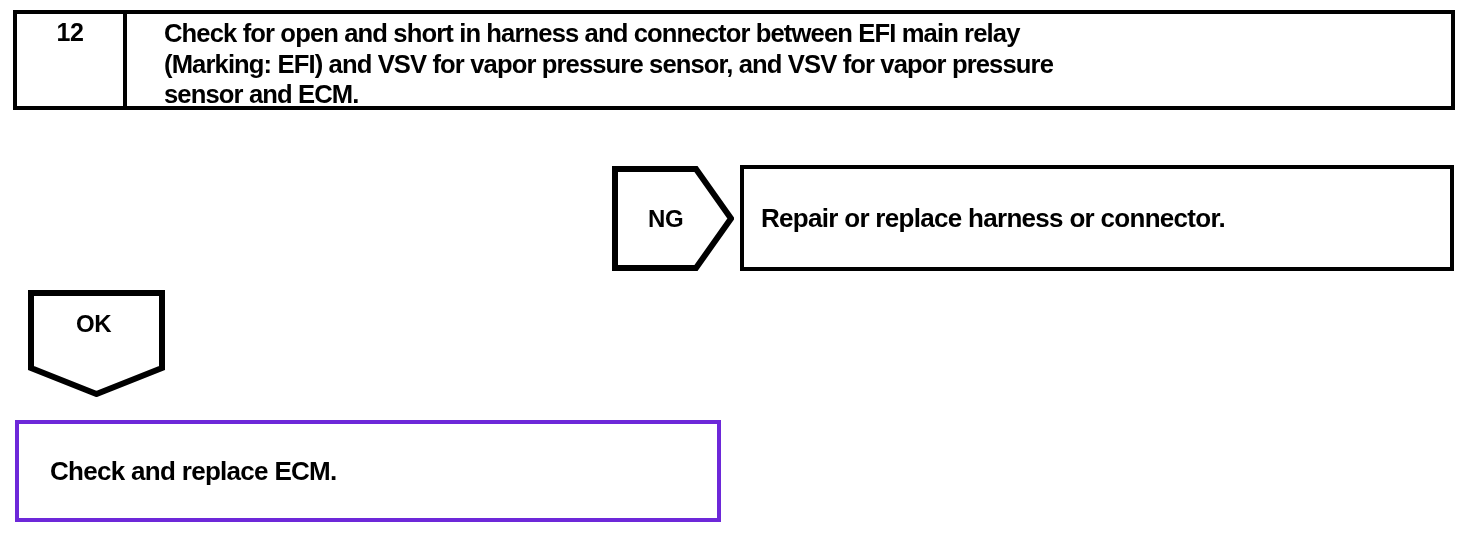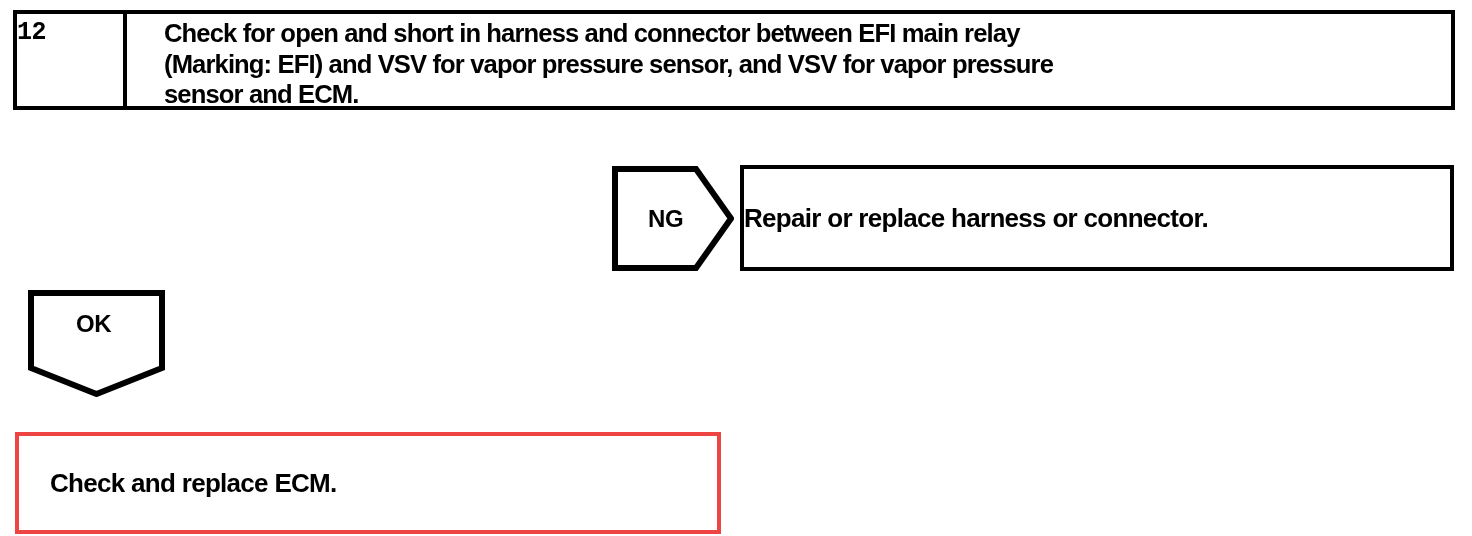"12" .step-number-cell { font-family: Liberation Mono, monospace -> none; justify-content: flex-start -> center }
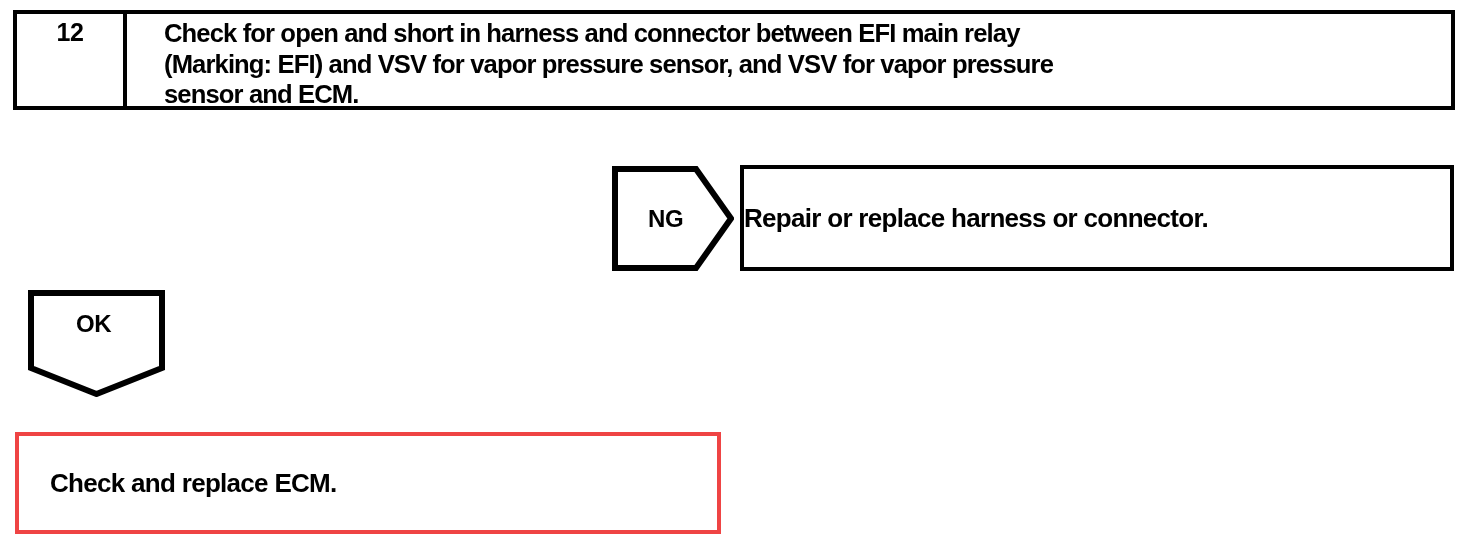"Repair or replace harness or" .repair-box { padding-left: none -> 17px }
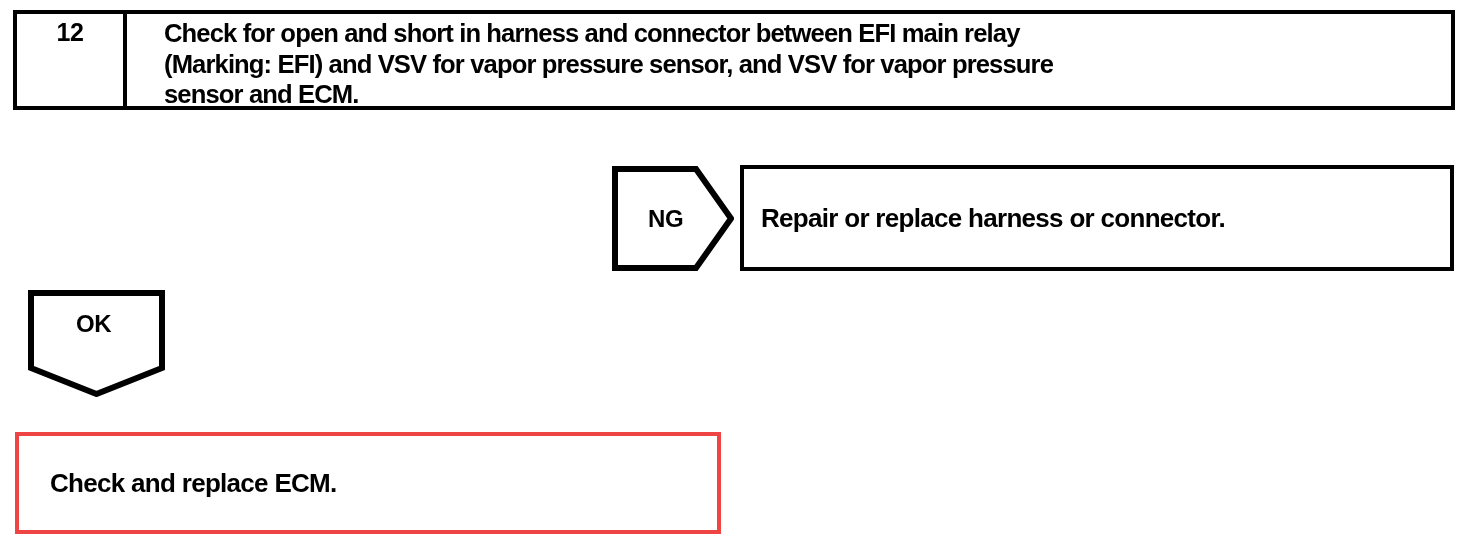"Check and replace ECM." .final-box { border: 4px solid #ef4444 -> 4px solid #6d28d9; margin-top: 12px -> none }
